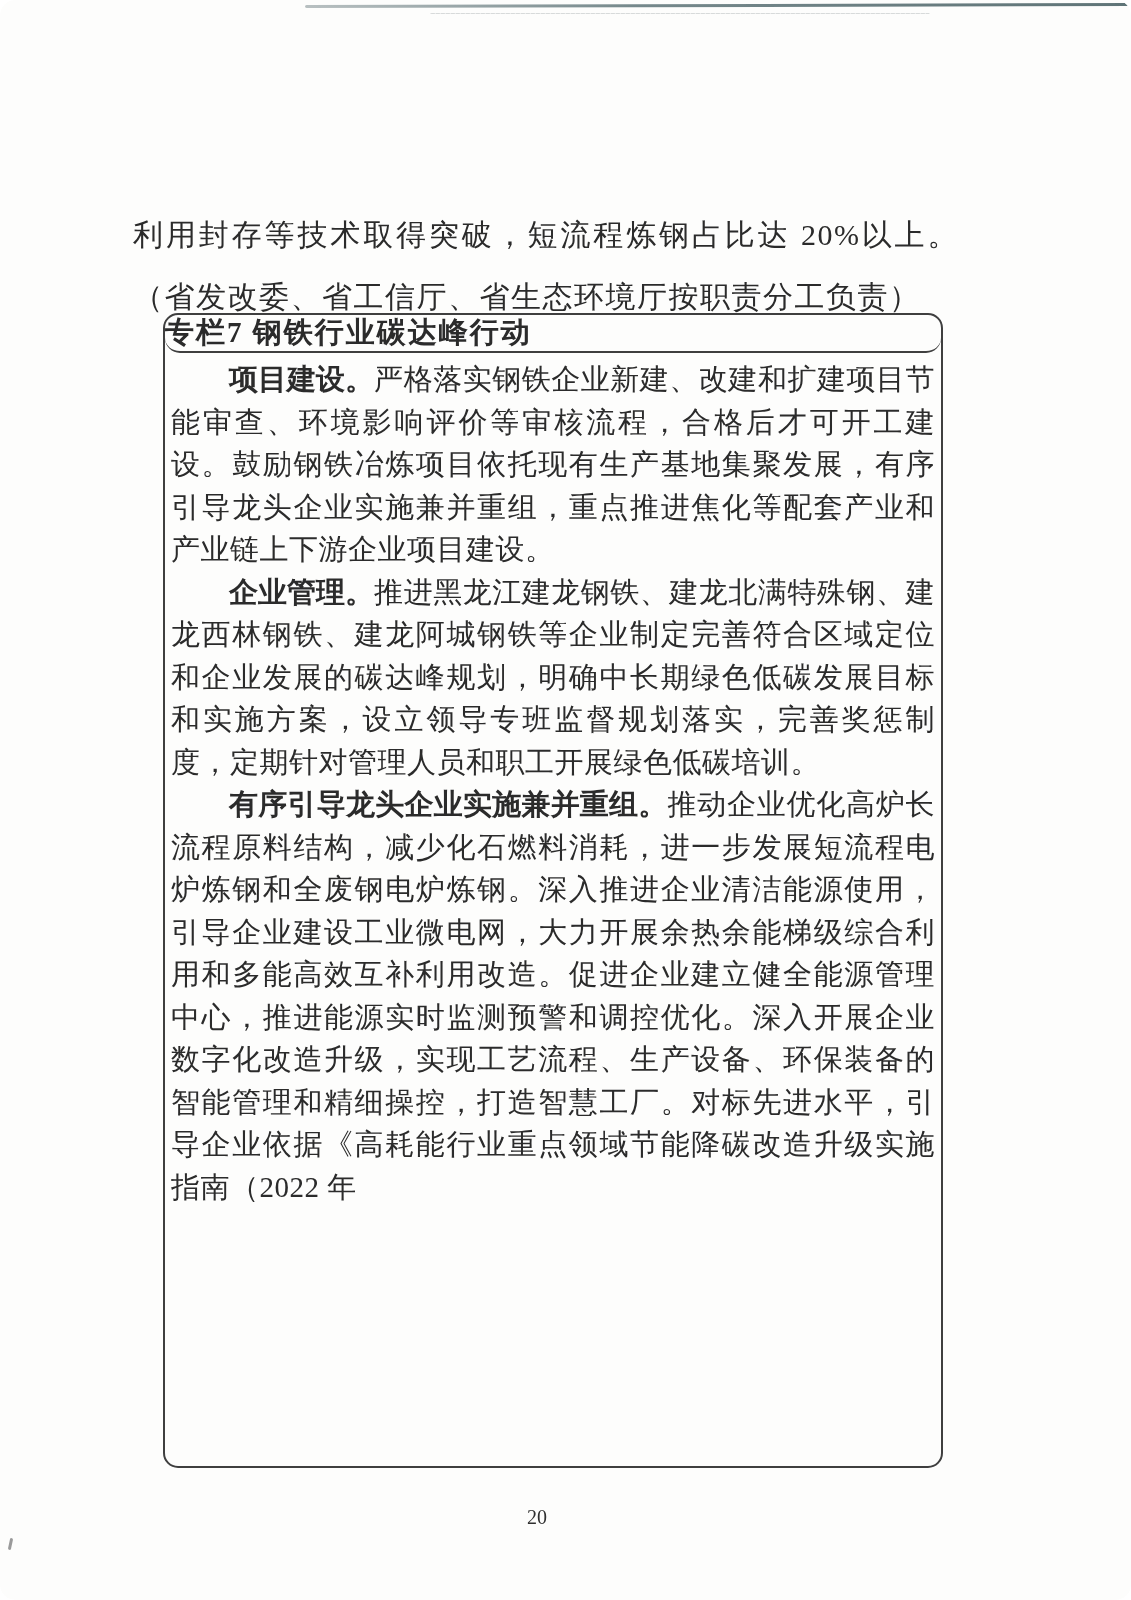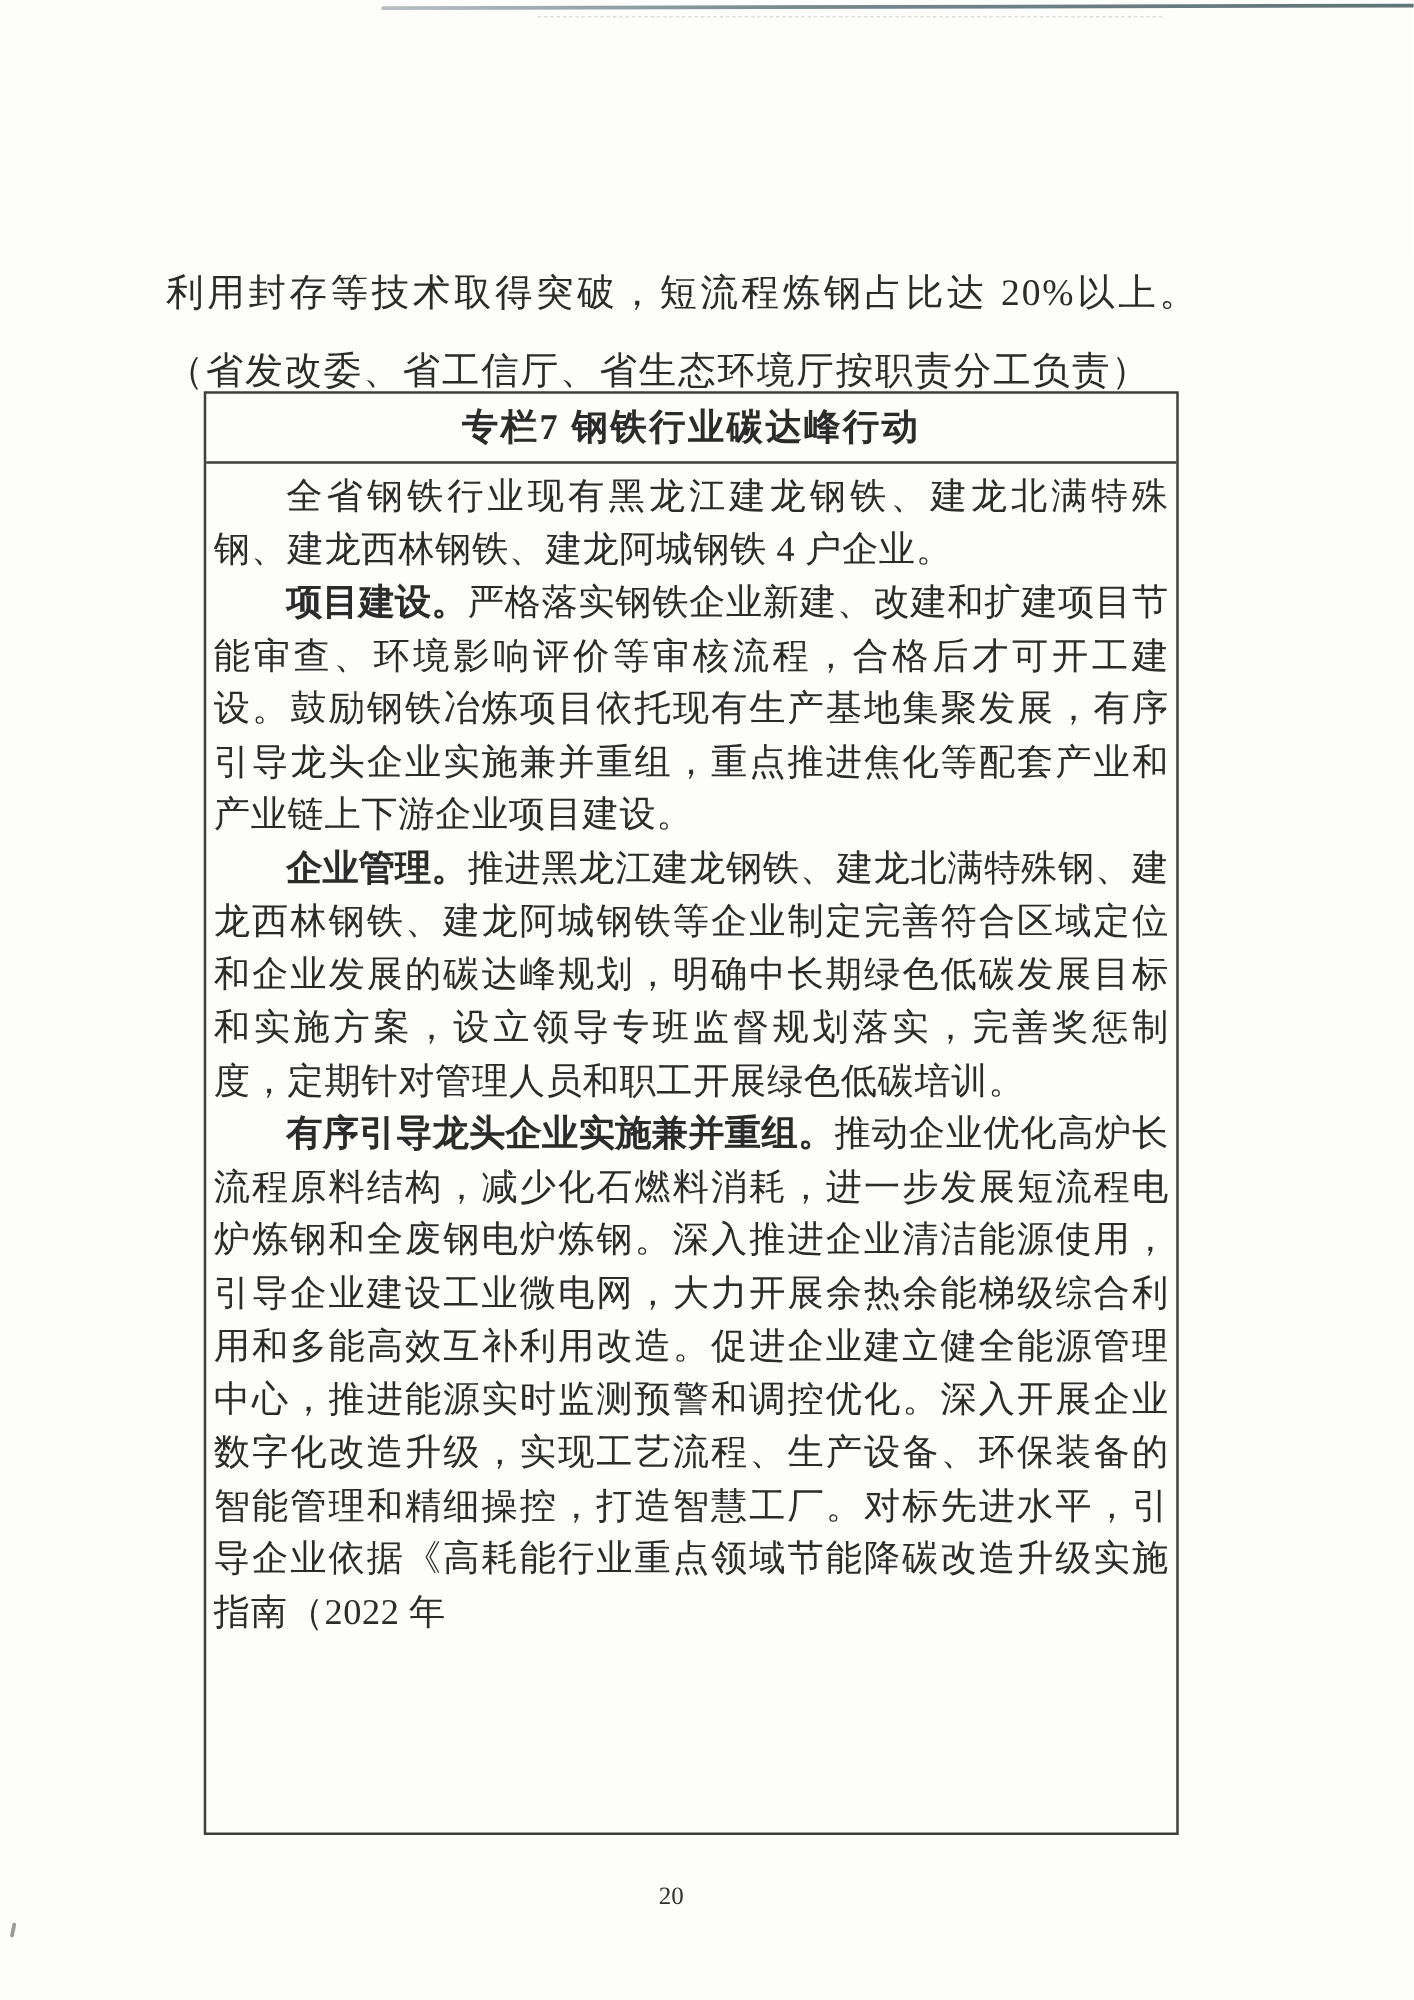"利用封存等技术取得突破，短流程炼钢占比达" * { border-radius: none -> 15px }
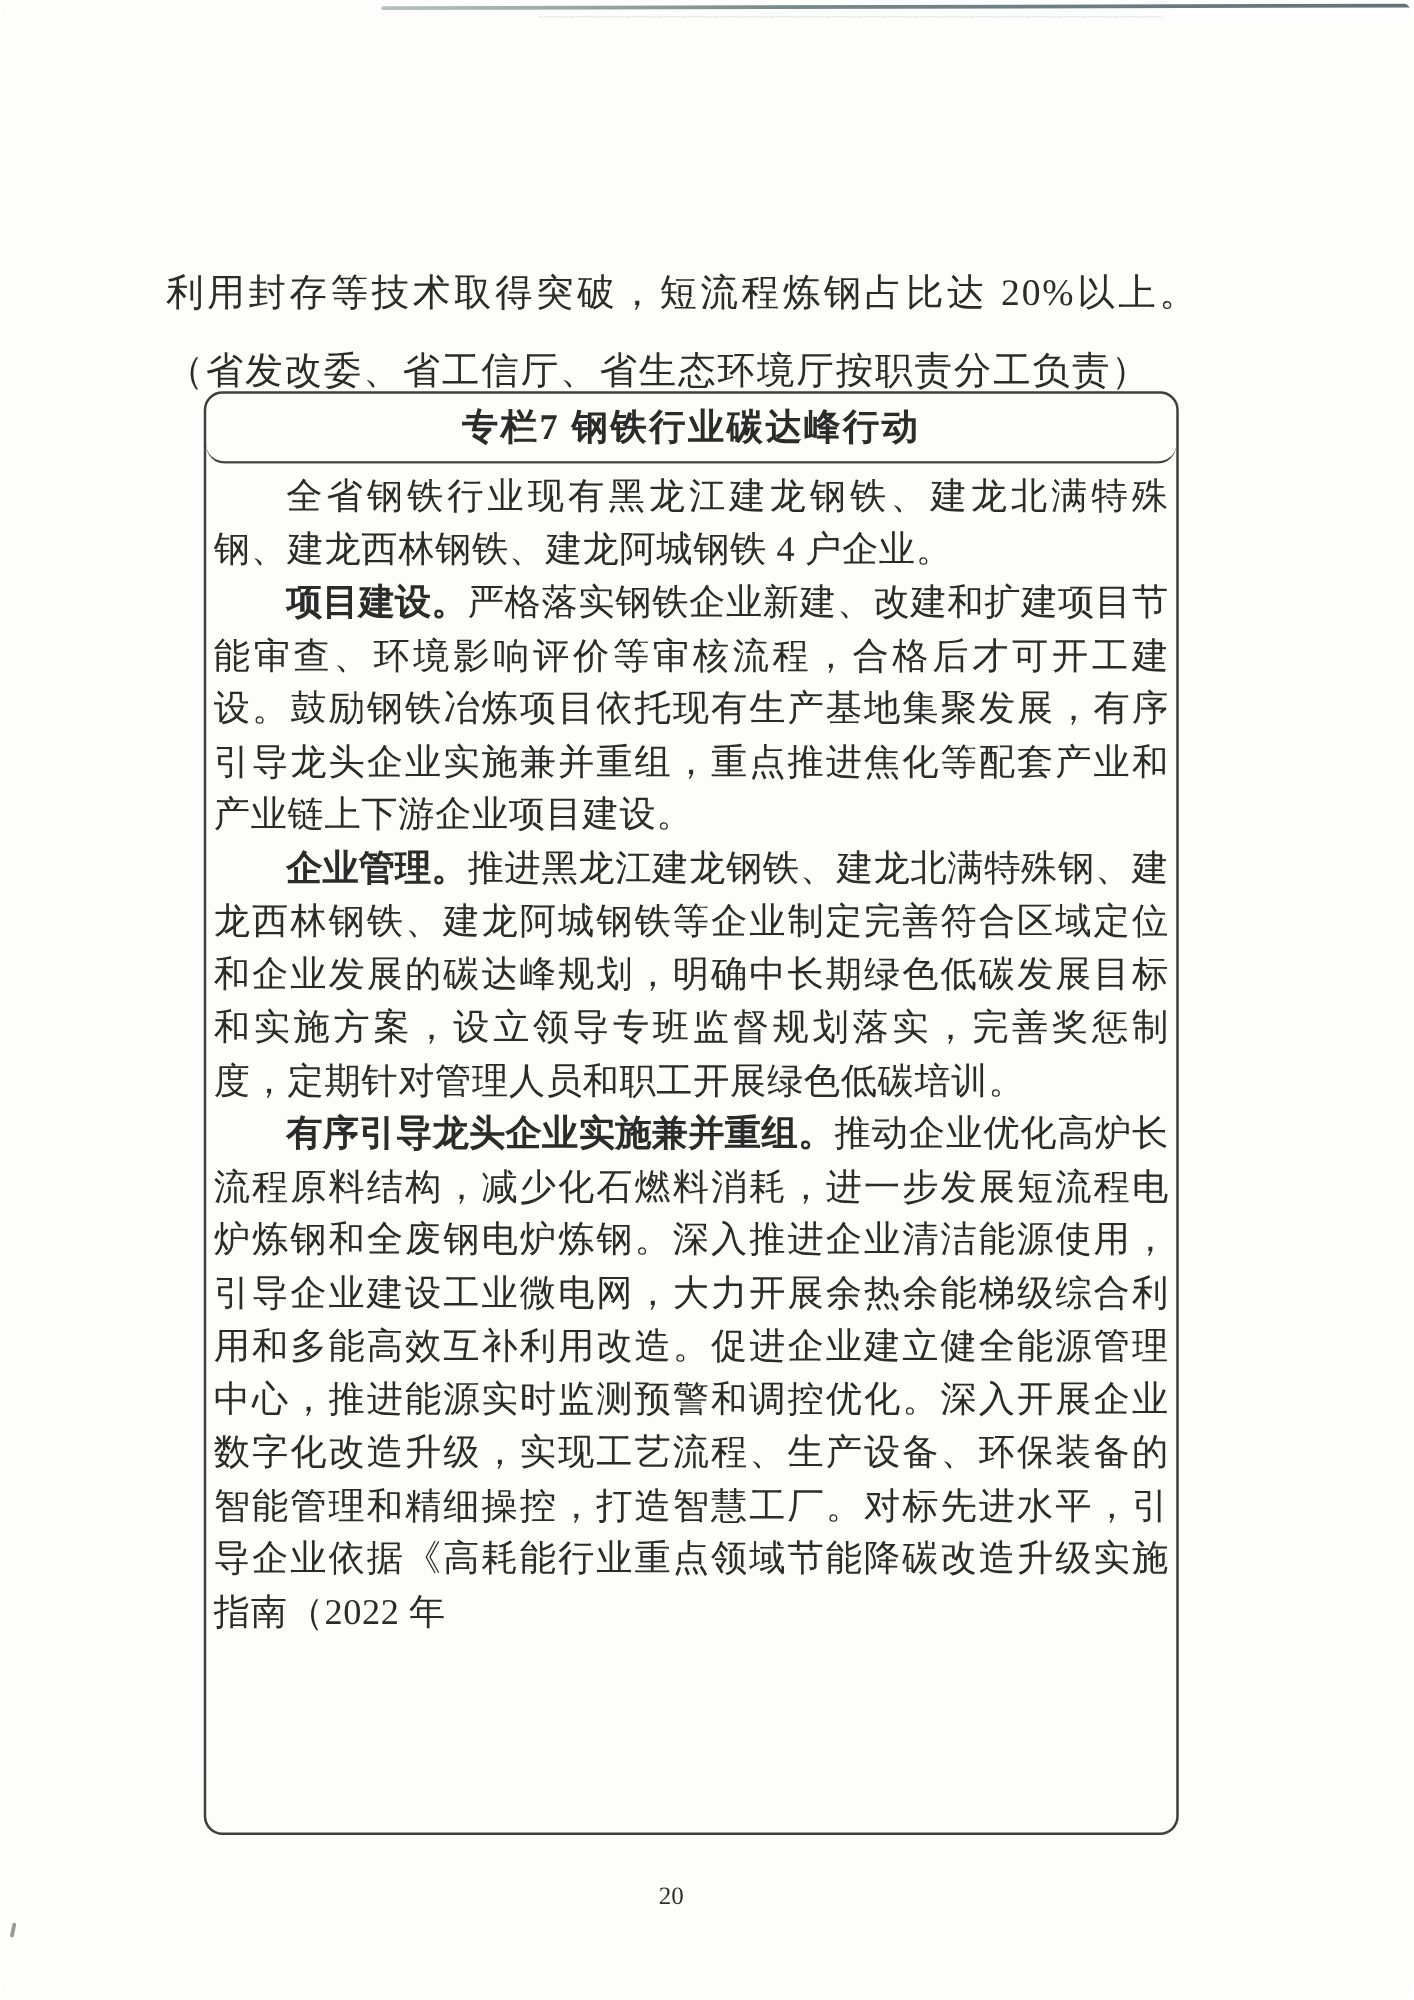"专栏7 钢铁行业碳达峰行动" .box-title-row { height: 56px -> 38px; justify-content: center -> flex-start }
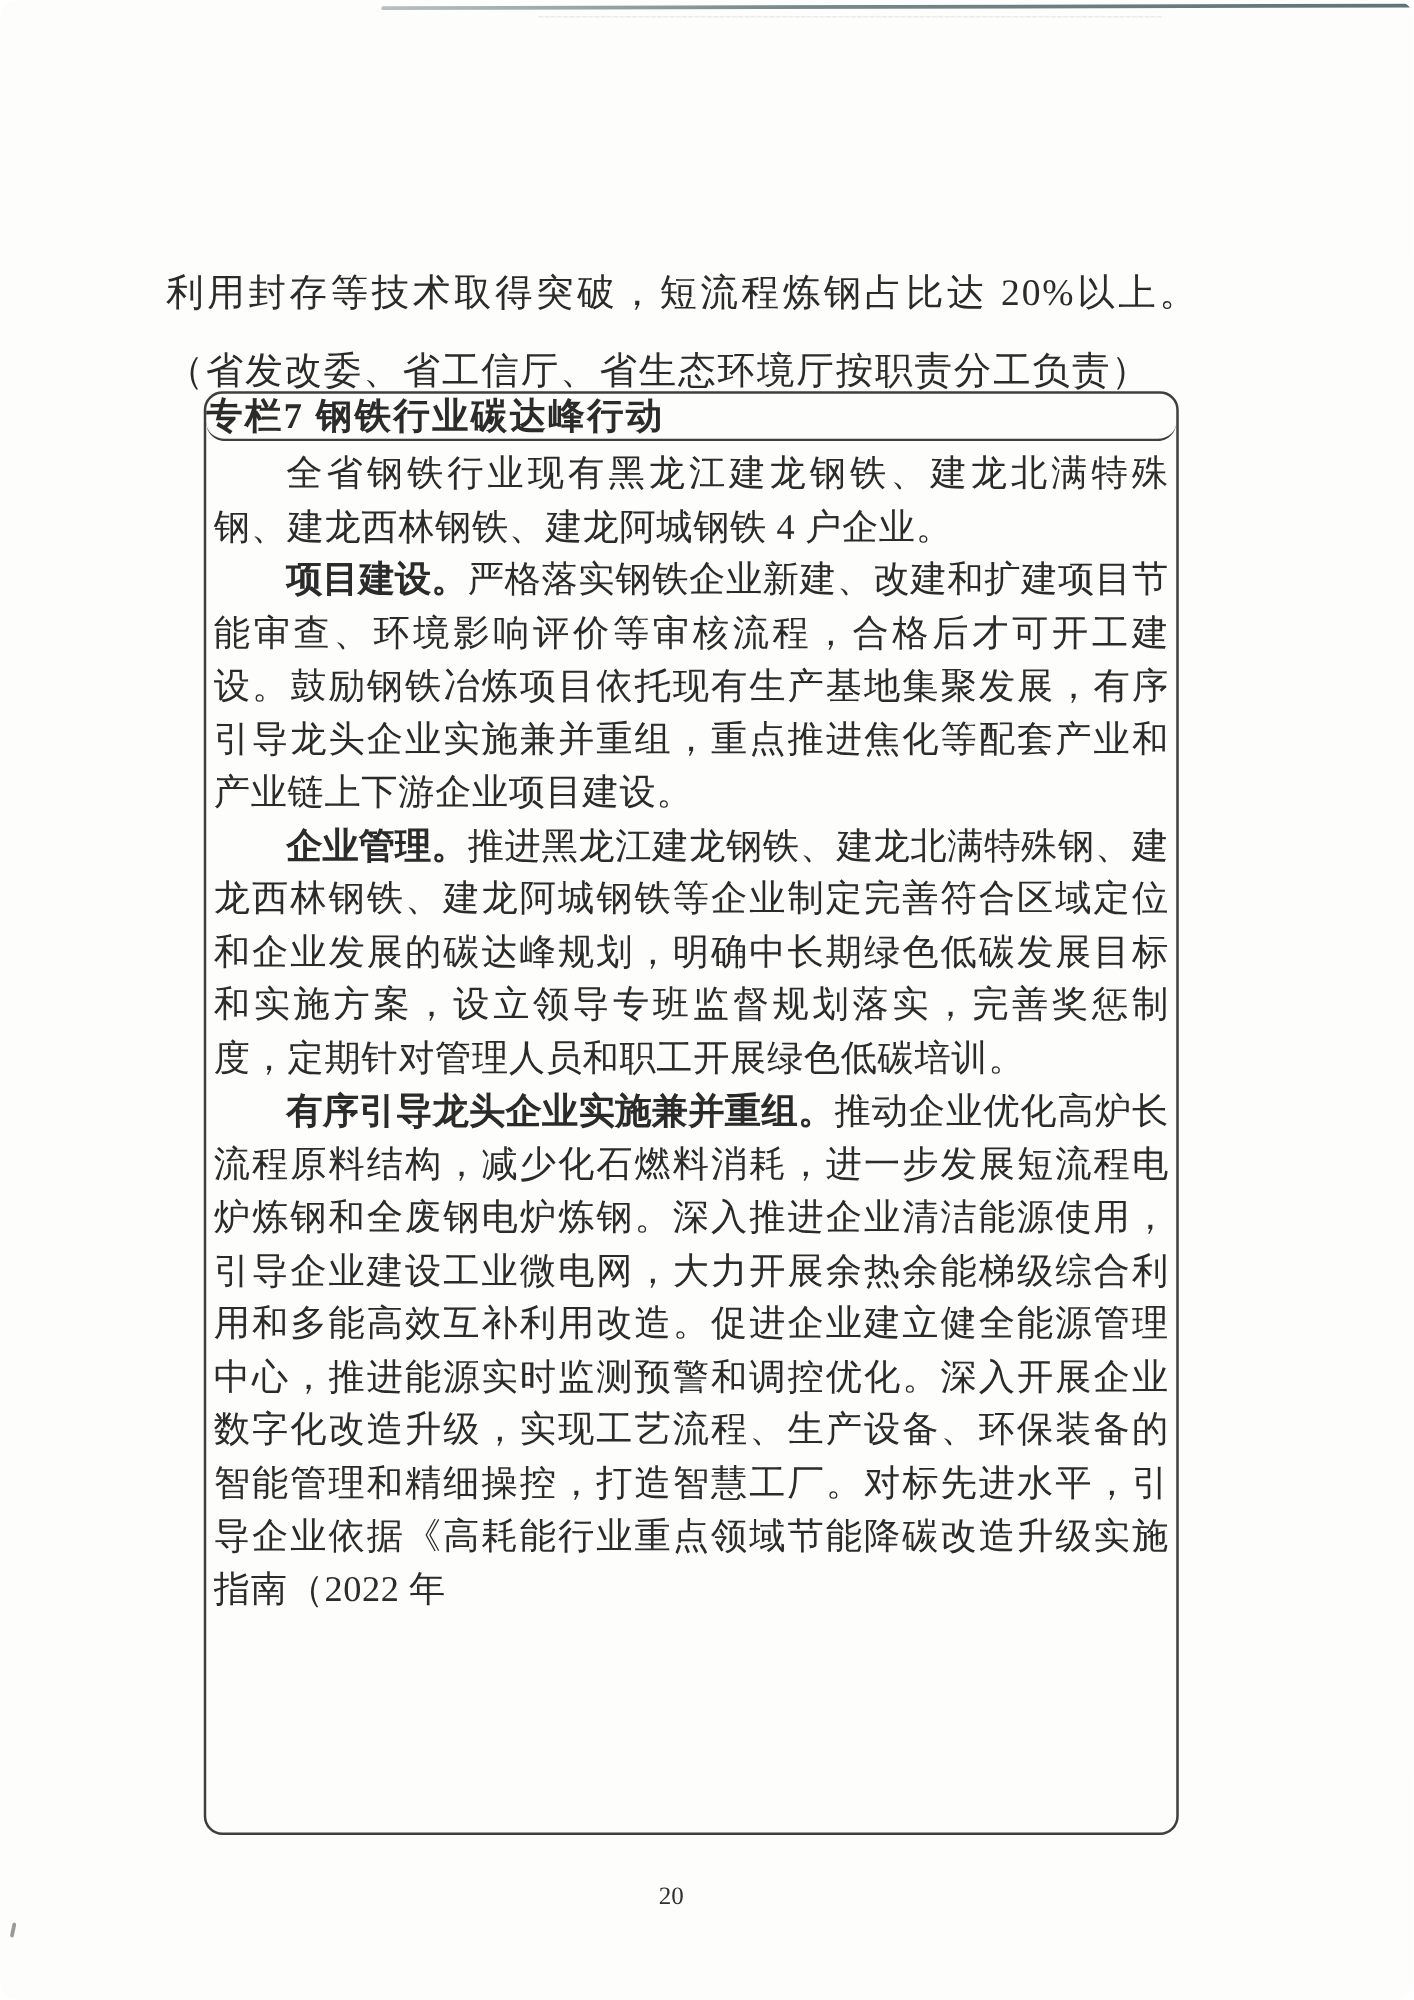"全省钢铁行业现有黑龙江建龙钢铁、建龙北满特殊钢、建龙西林钢铁、建龙阿城钢铁 4" p { html: <p><b></b><span>全省钢铁行业现有黑龙江建龙钢铁、建龙北满特殊钢、建龙西林钢铁、建龙阿城钢铁 4 户企业。</span></p> -> none }
